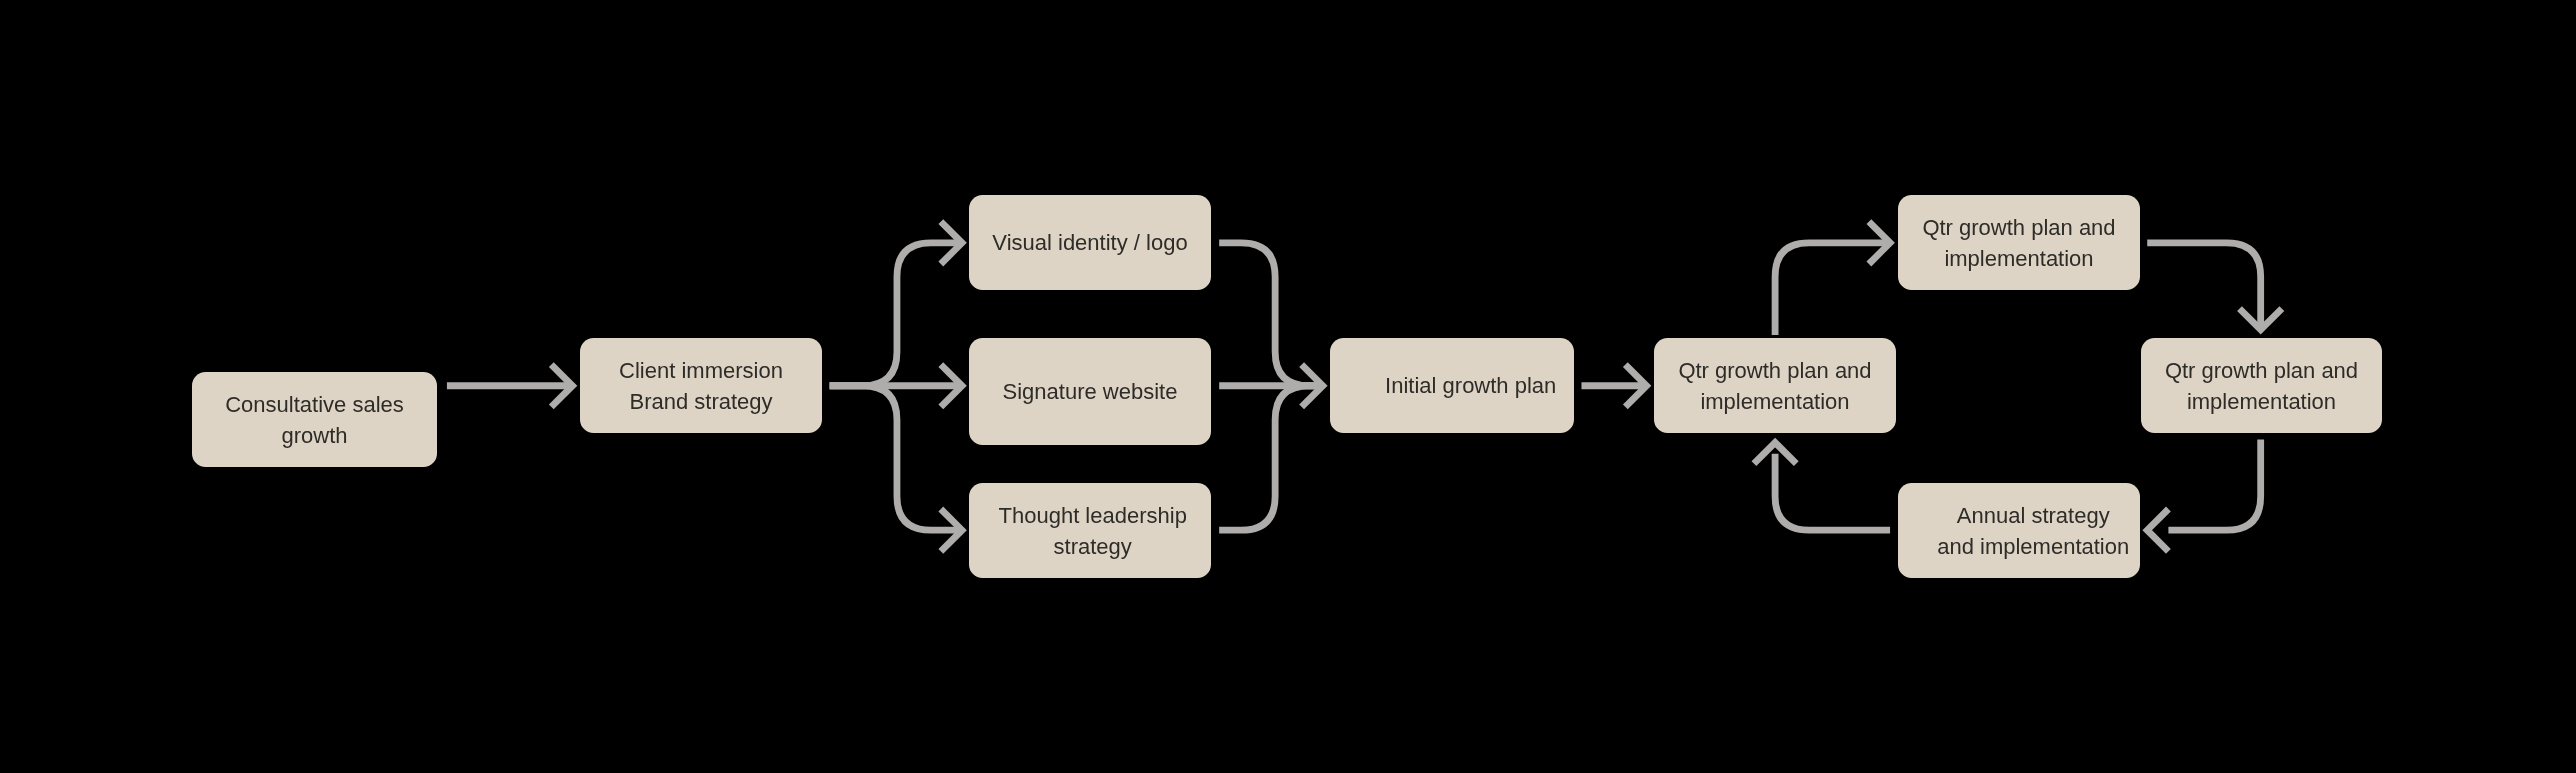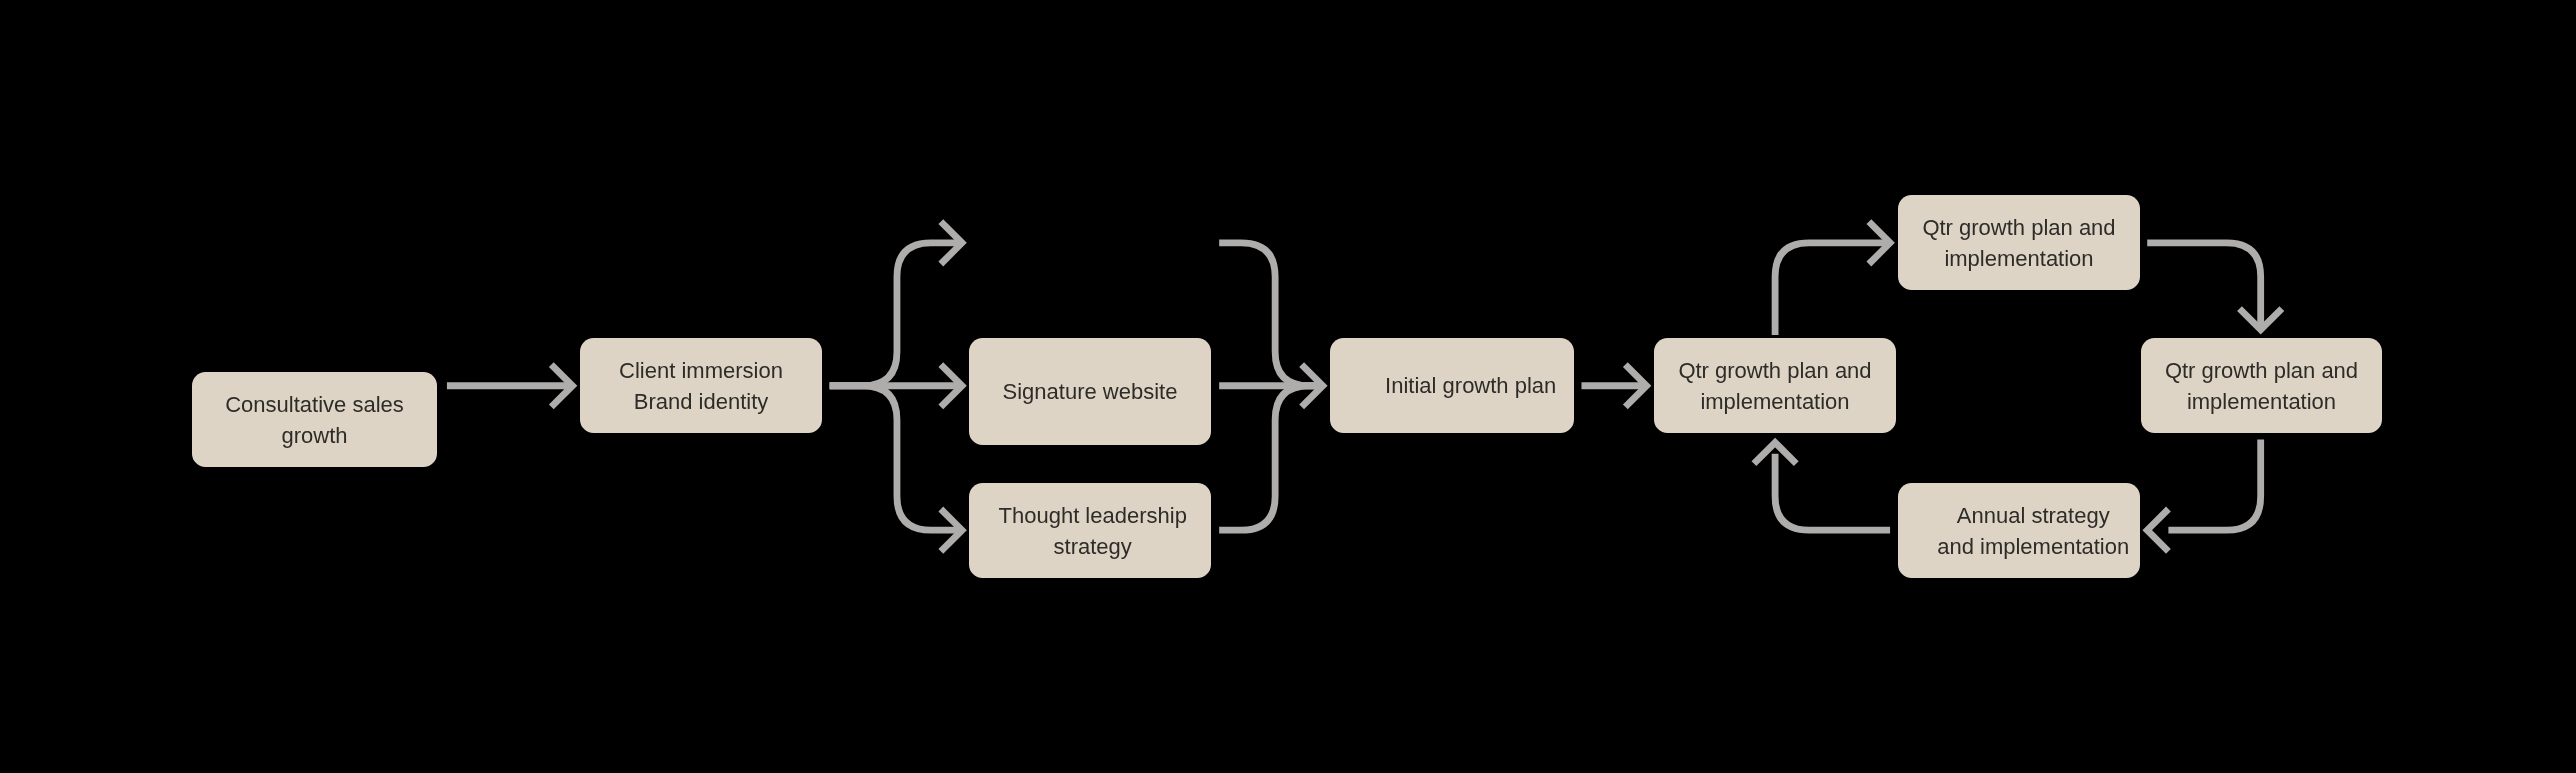"Visual identity / logo" div.node { html: none -> <div> <span>Visual identity / logo</span> </div> }
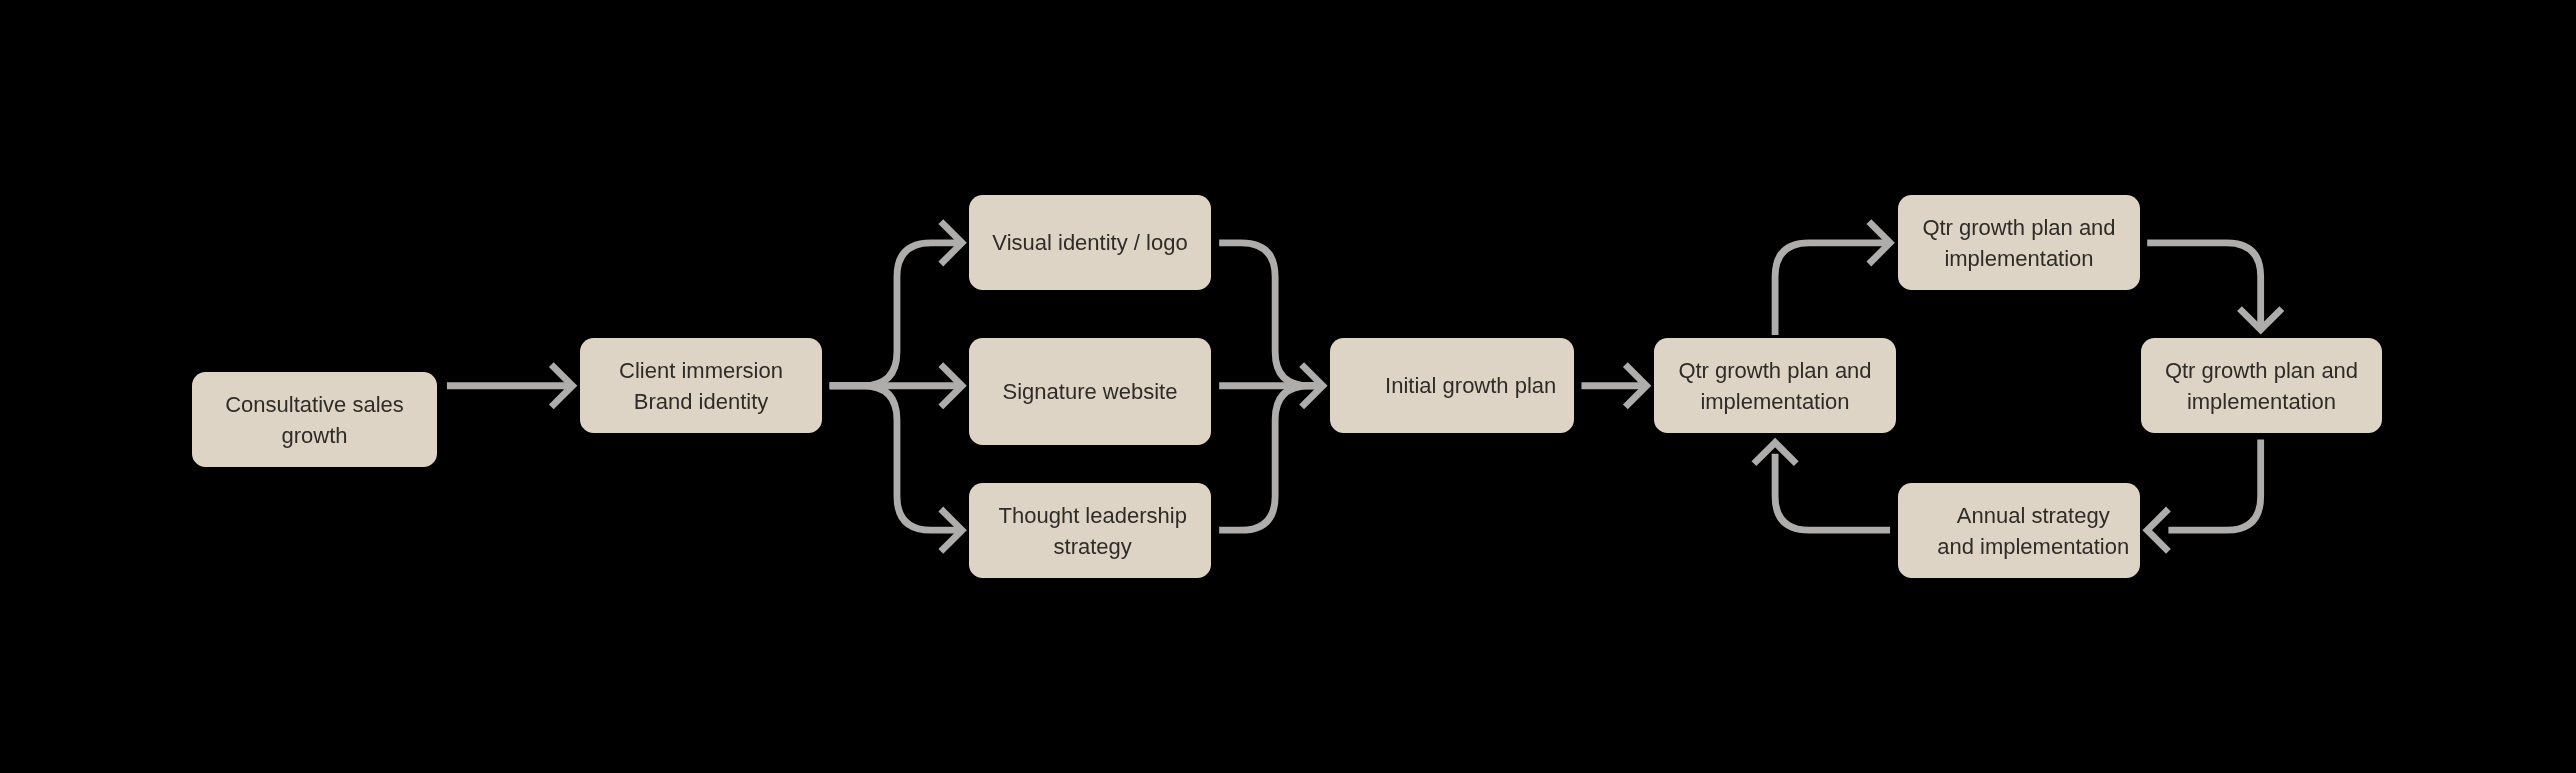"Brand identity" span { text: identity -> strategy }
